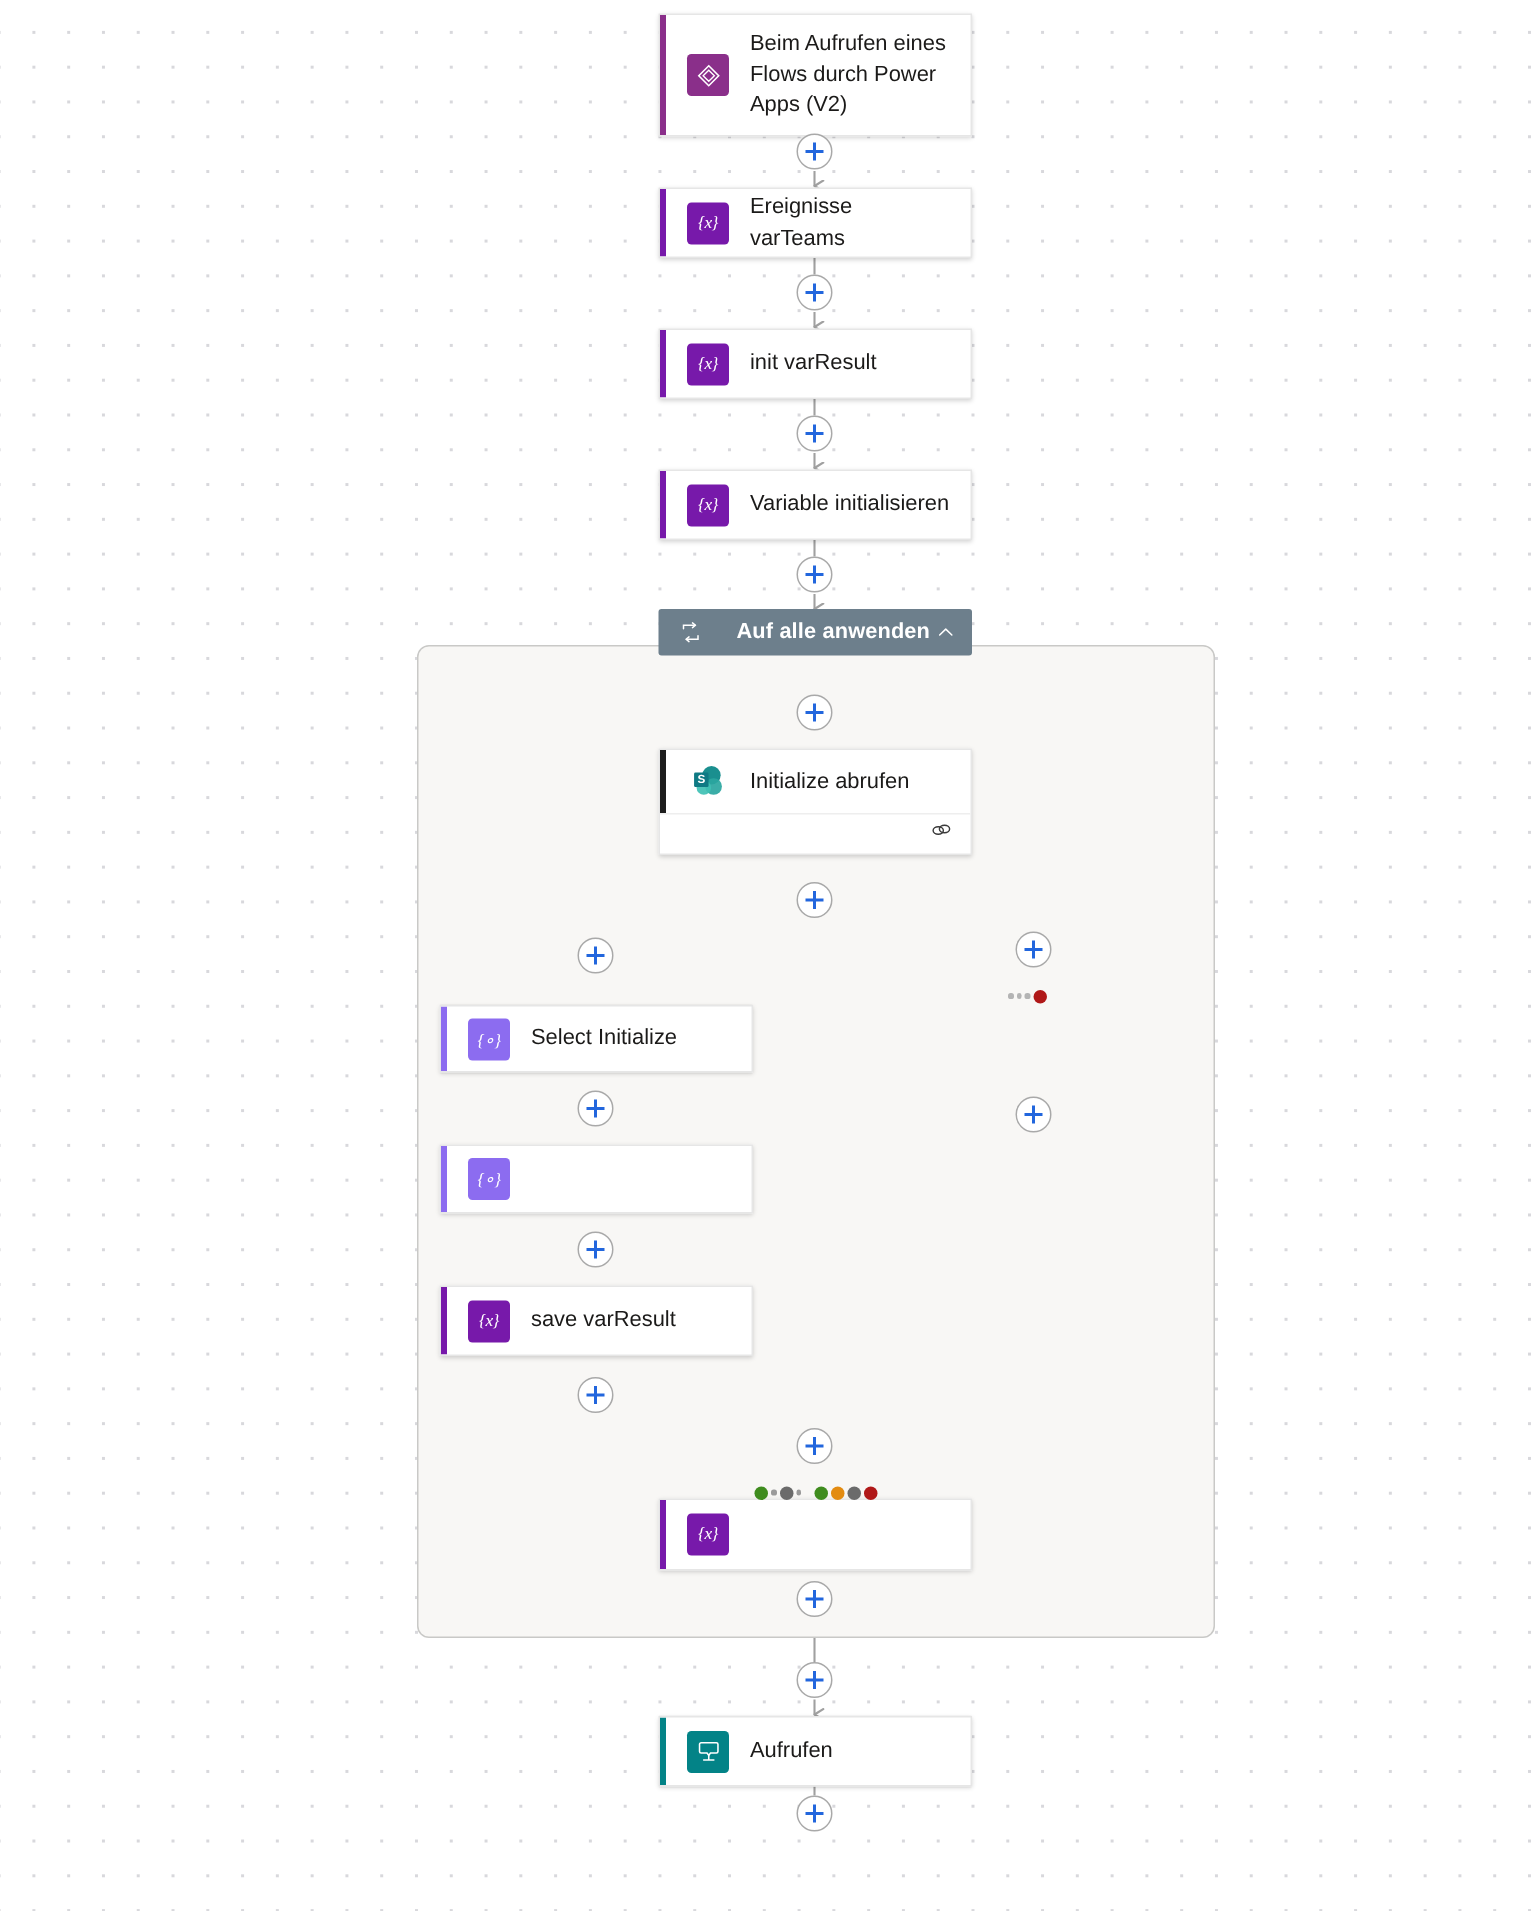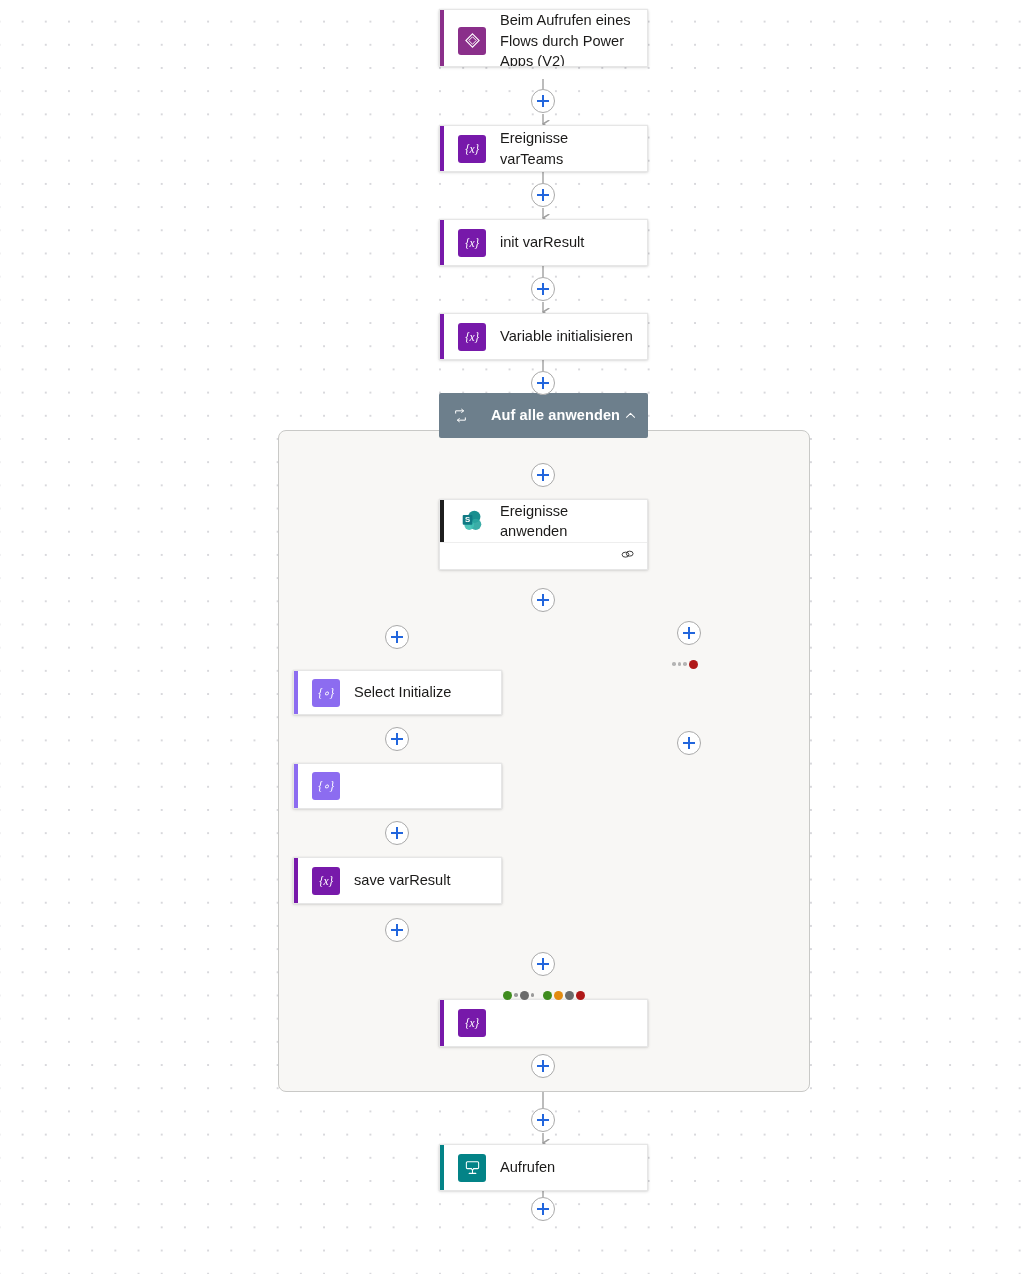"Beim Aufrufen eines Flows durch" div.node { height: 58px -> 82px }
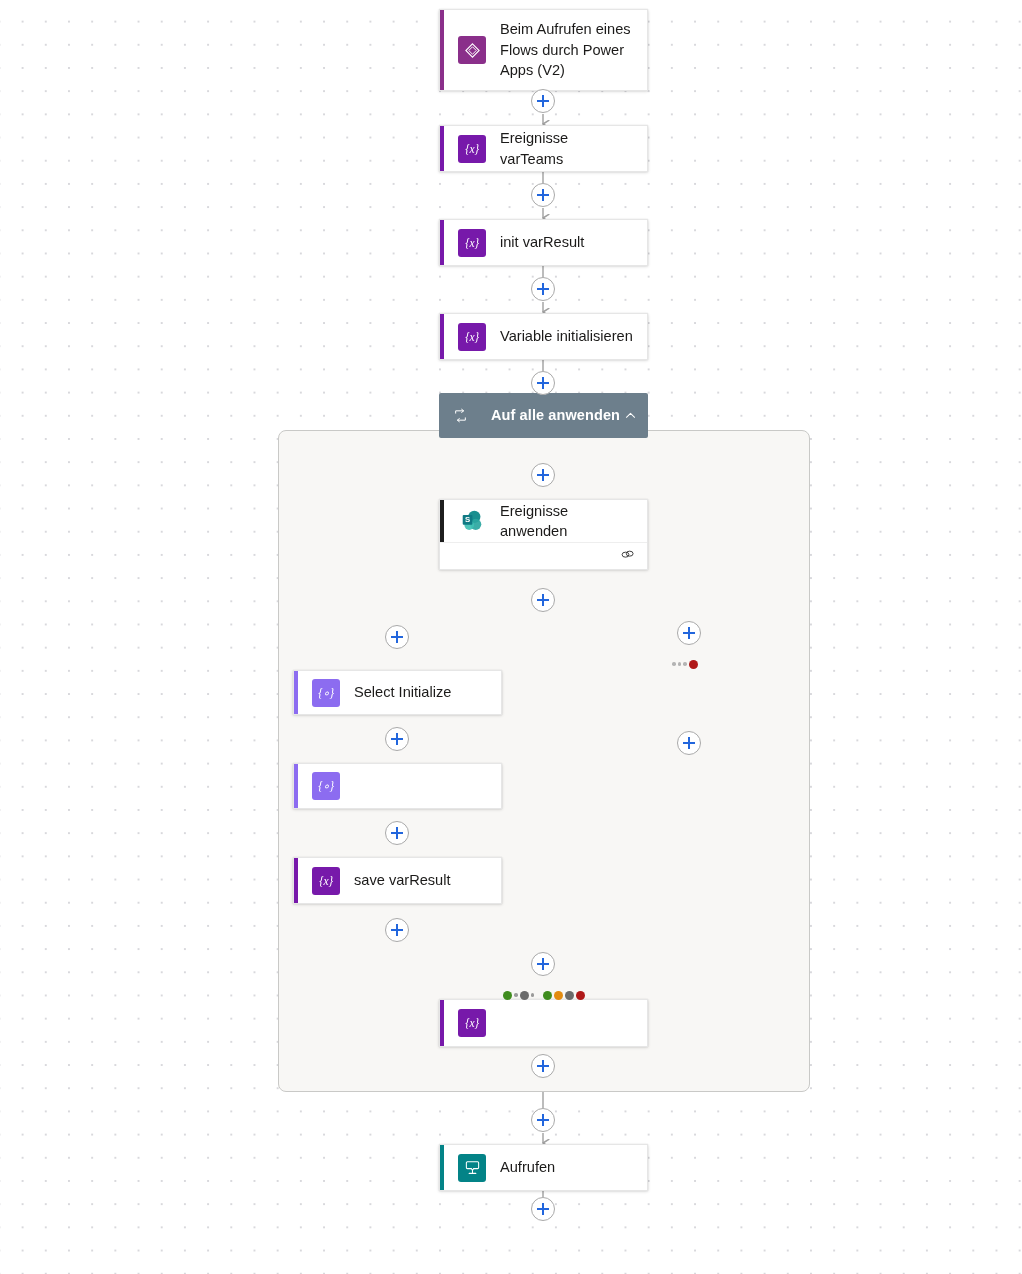"Auf alle anwenden" div.scope-header { height: 45px -> 31px; top: 393px -> 406px }
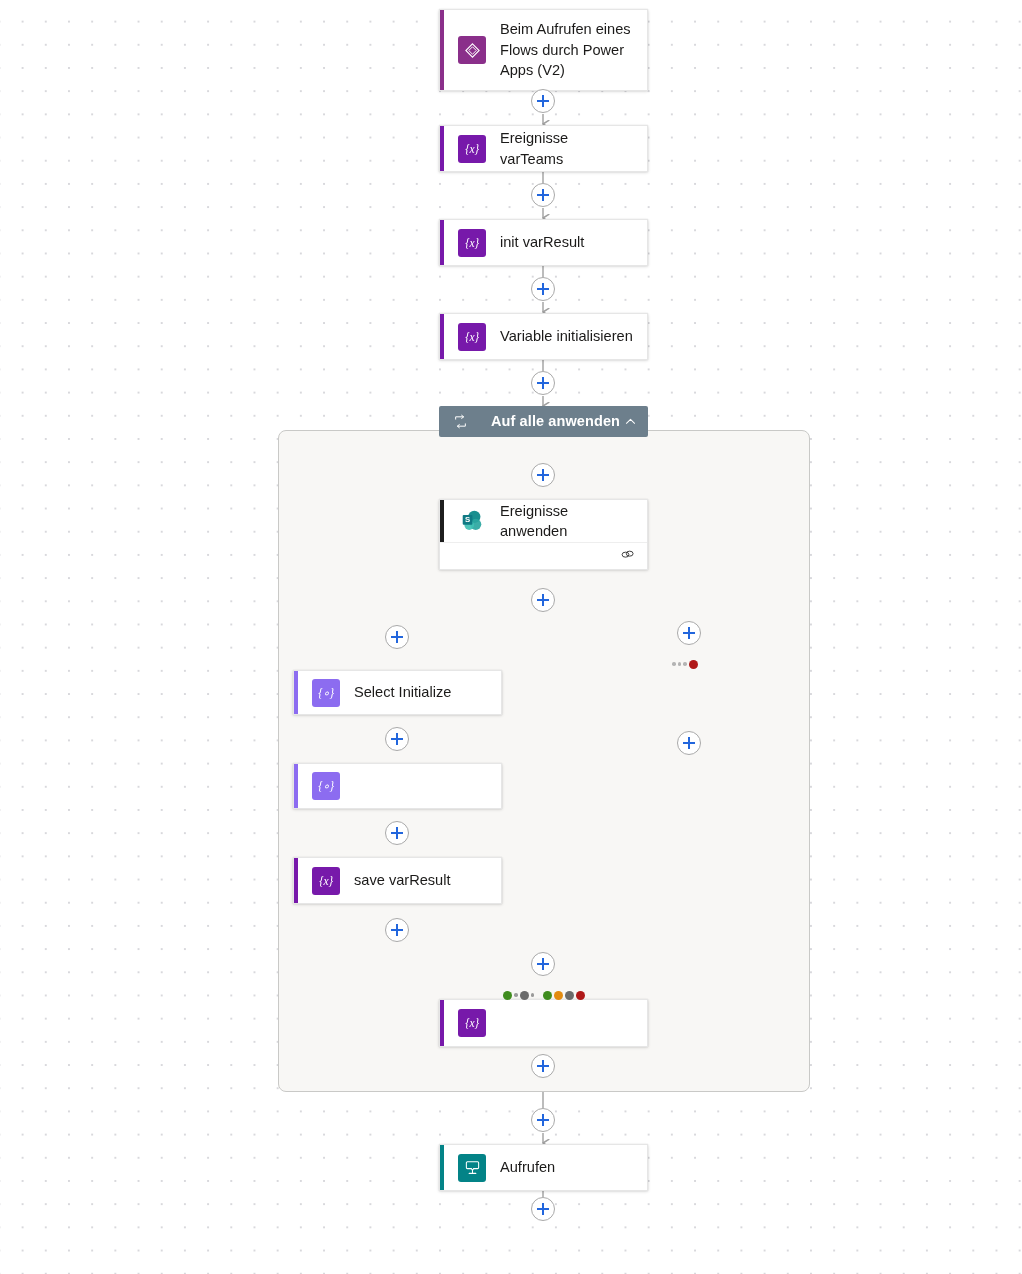"Ereignisse anwenden" div.node-label { text: Ereignisse anwenden -> Initialize abrufen }
